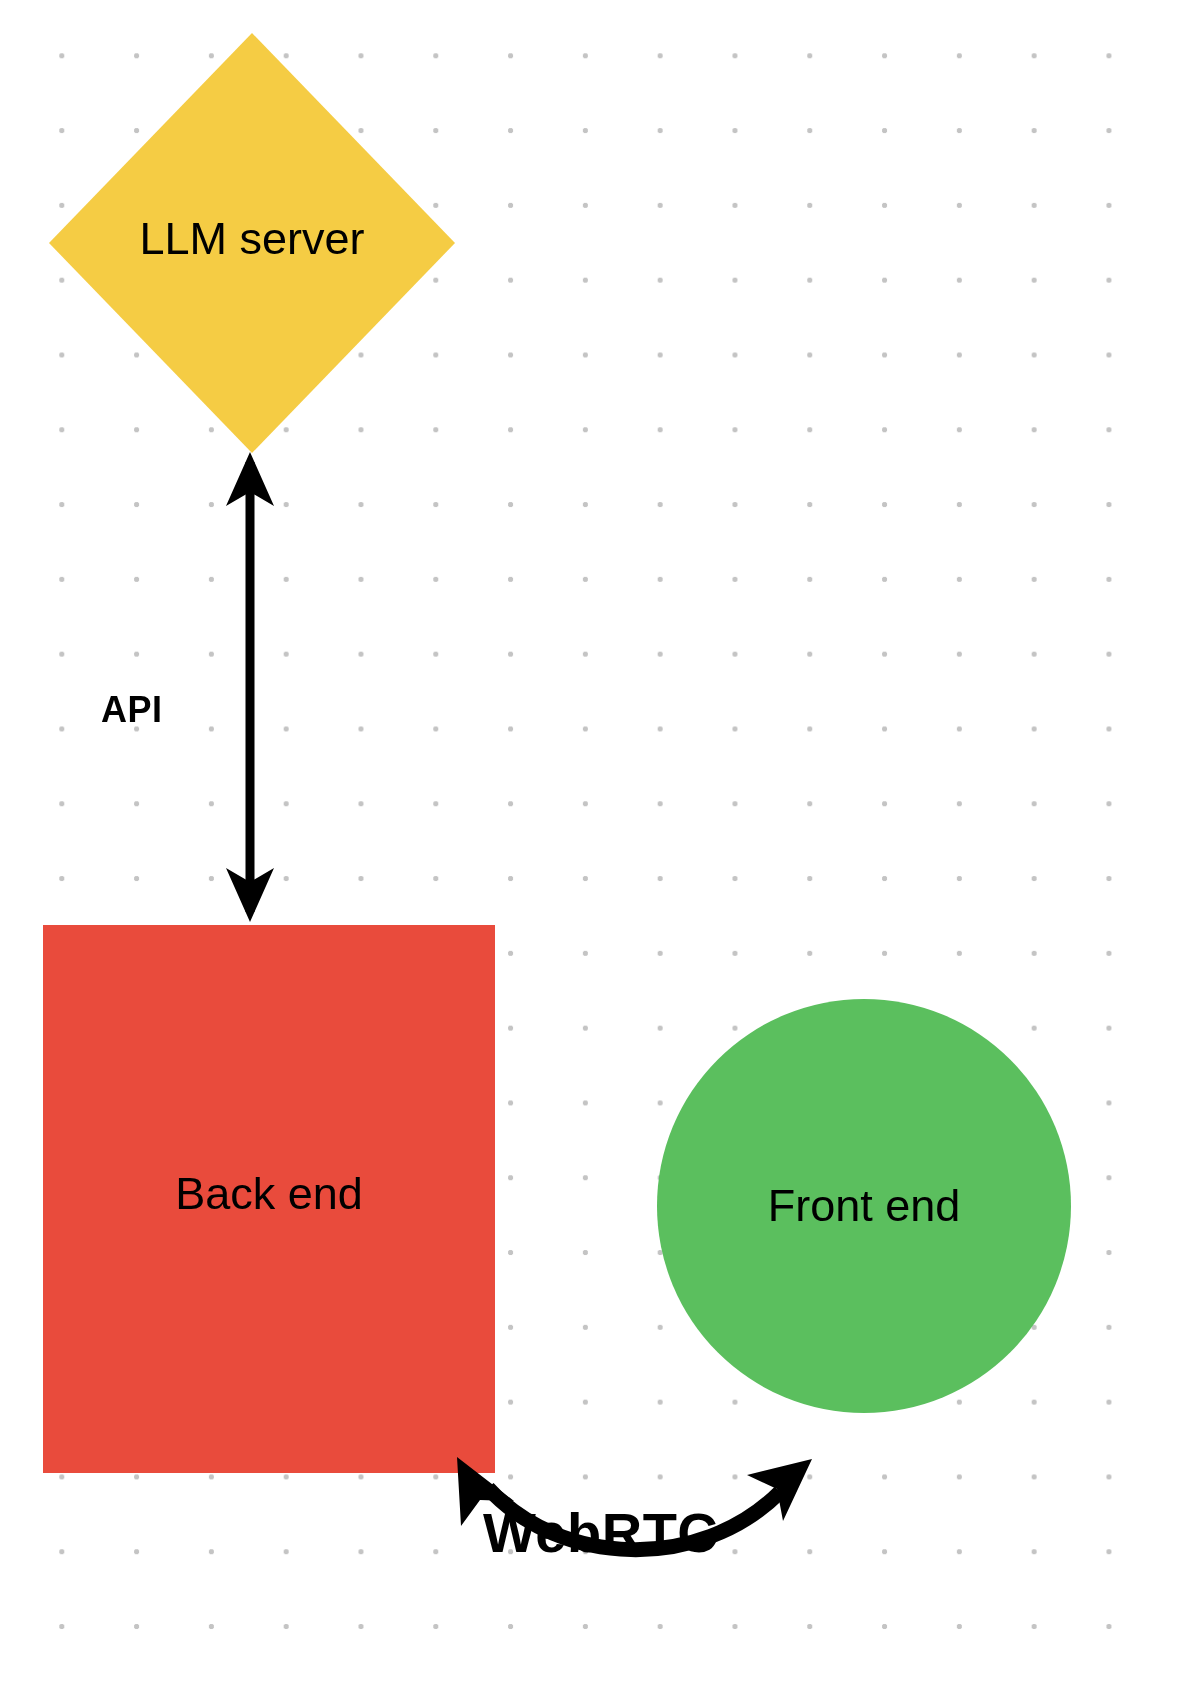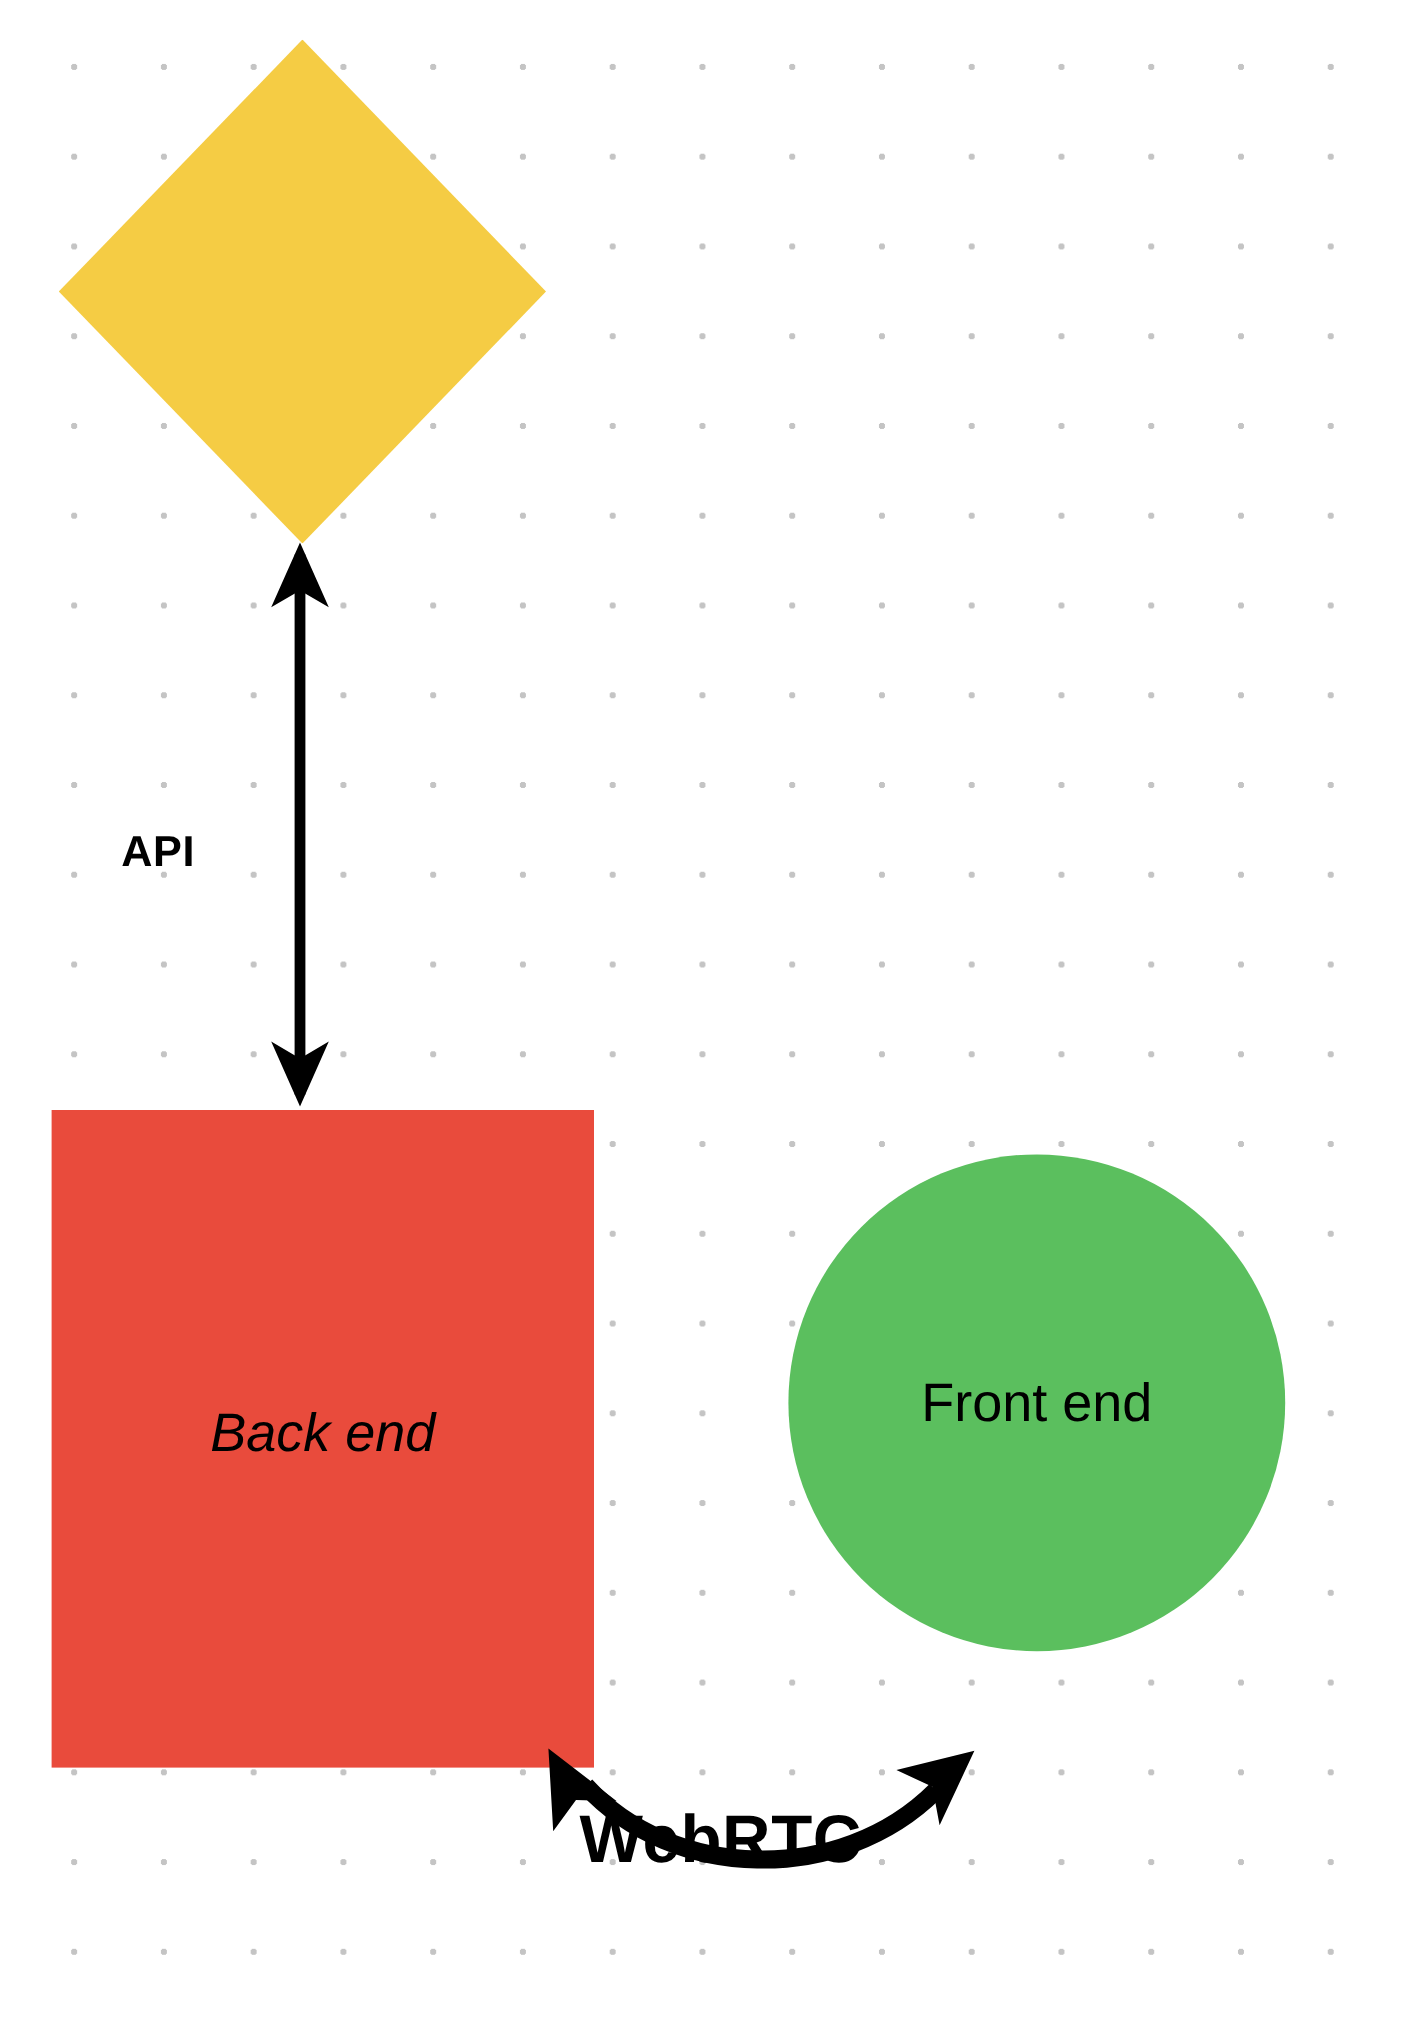"LLM server" span.node-label { html: none -> <span>LLM server</span> }
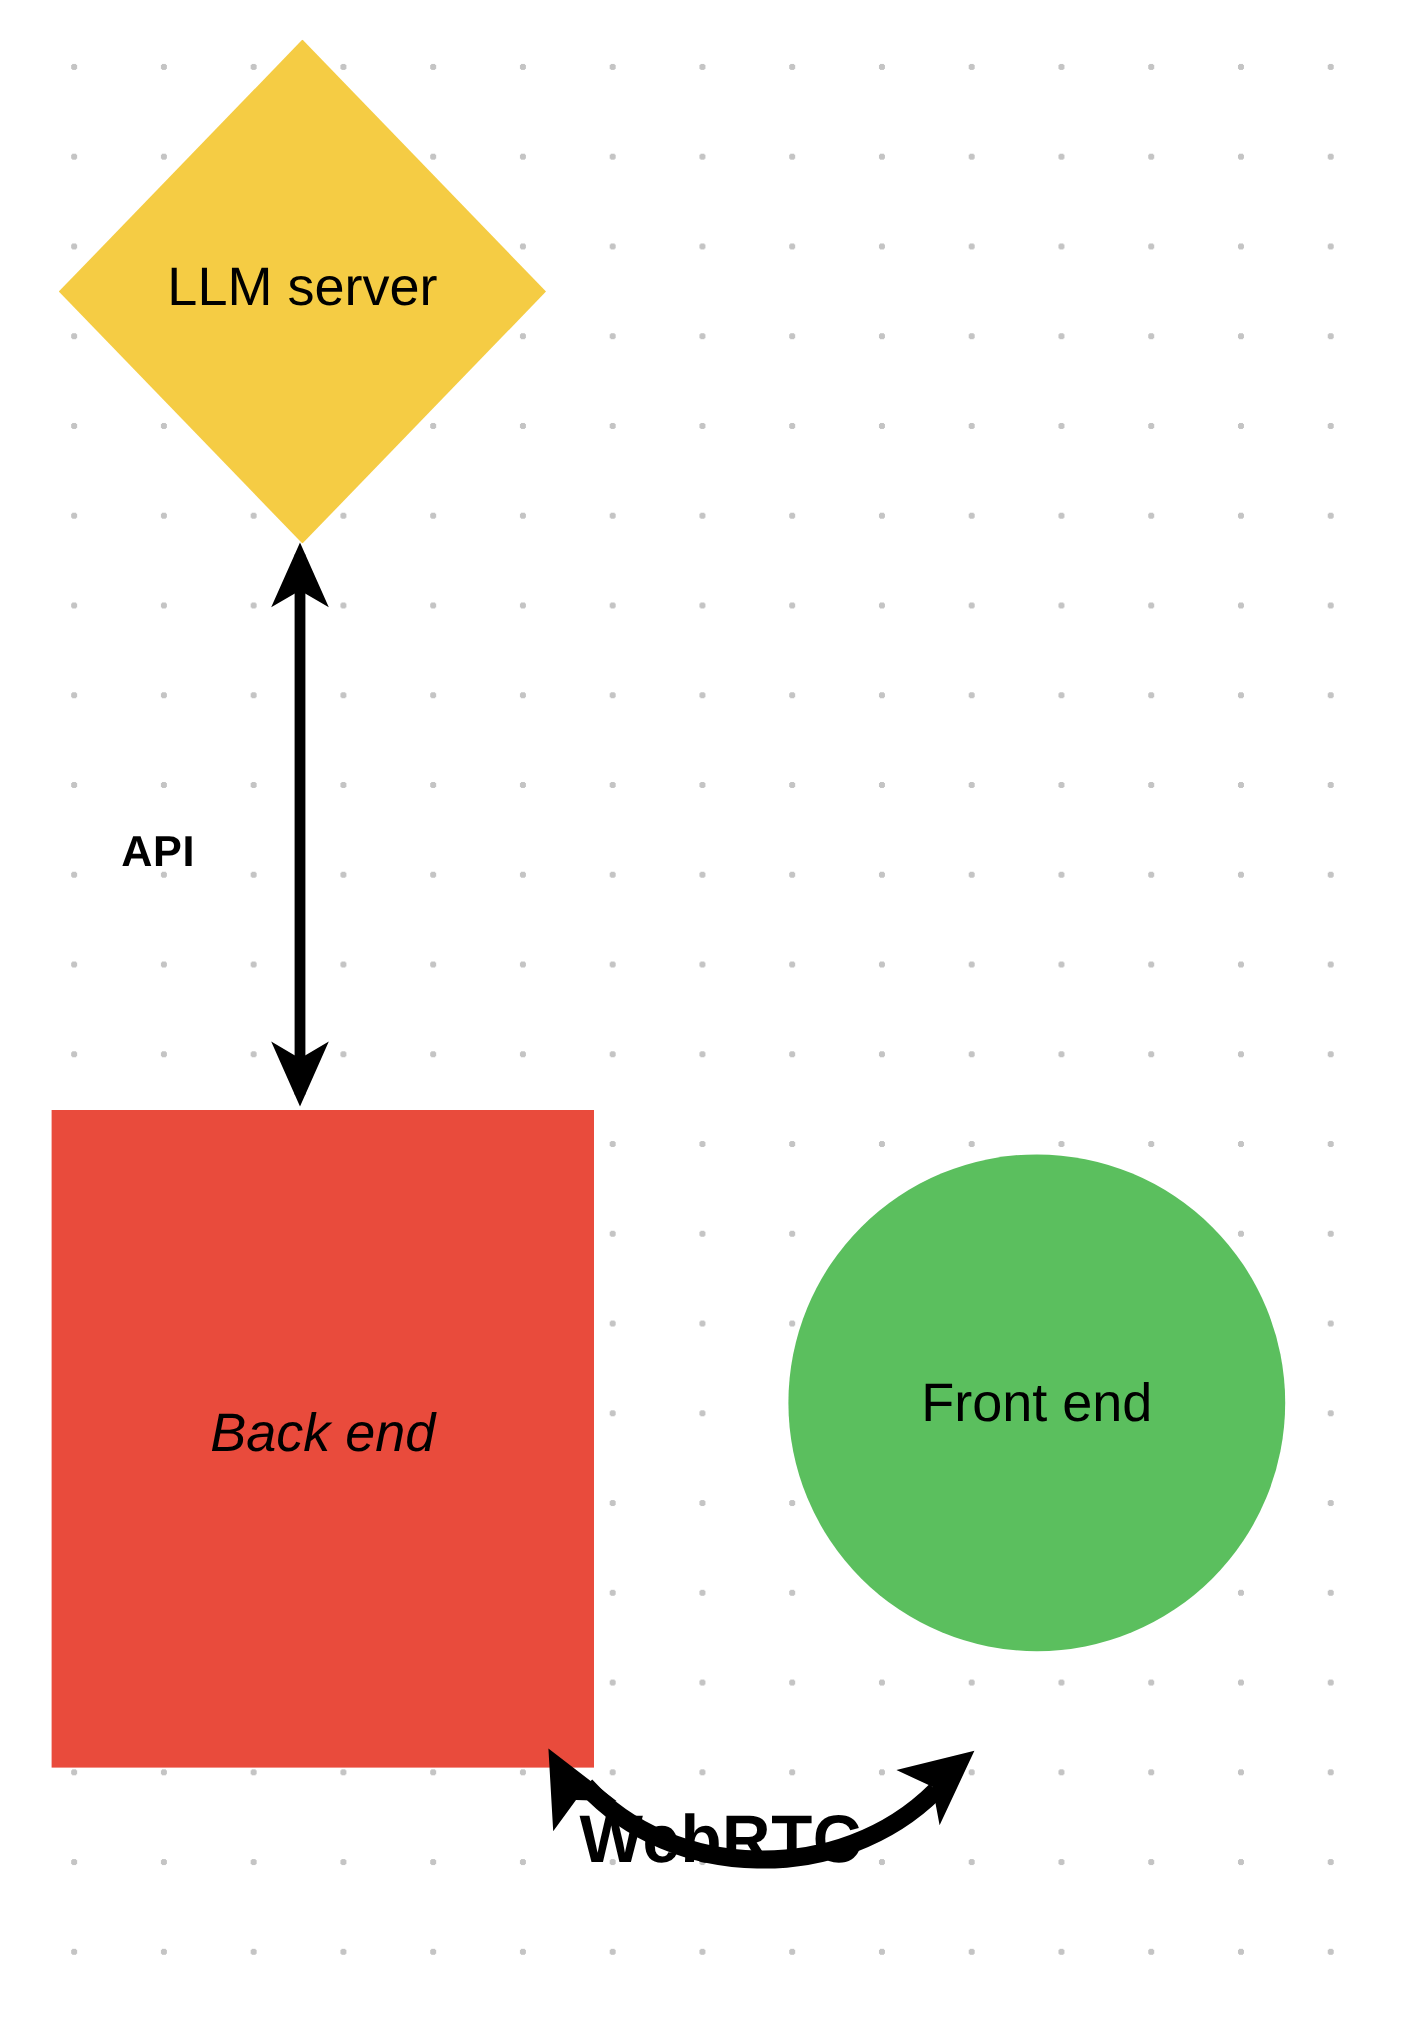"Back end" #back-end .node-label { font-style: italic -> none }
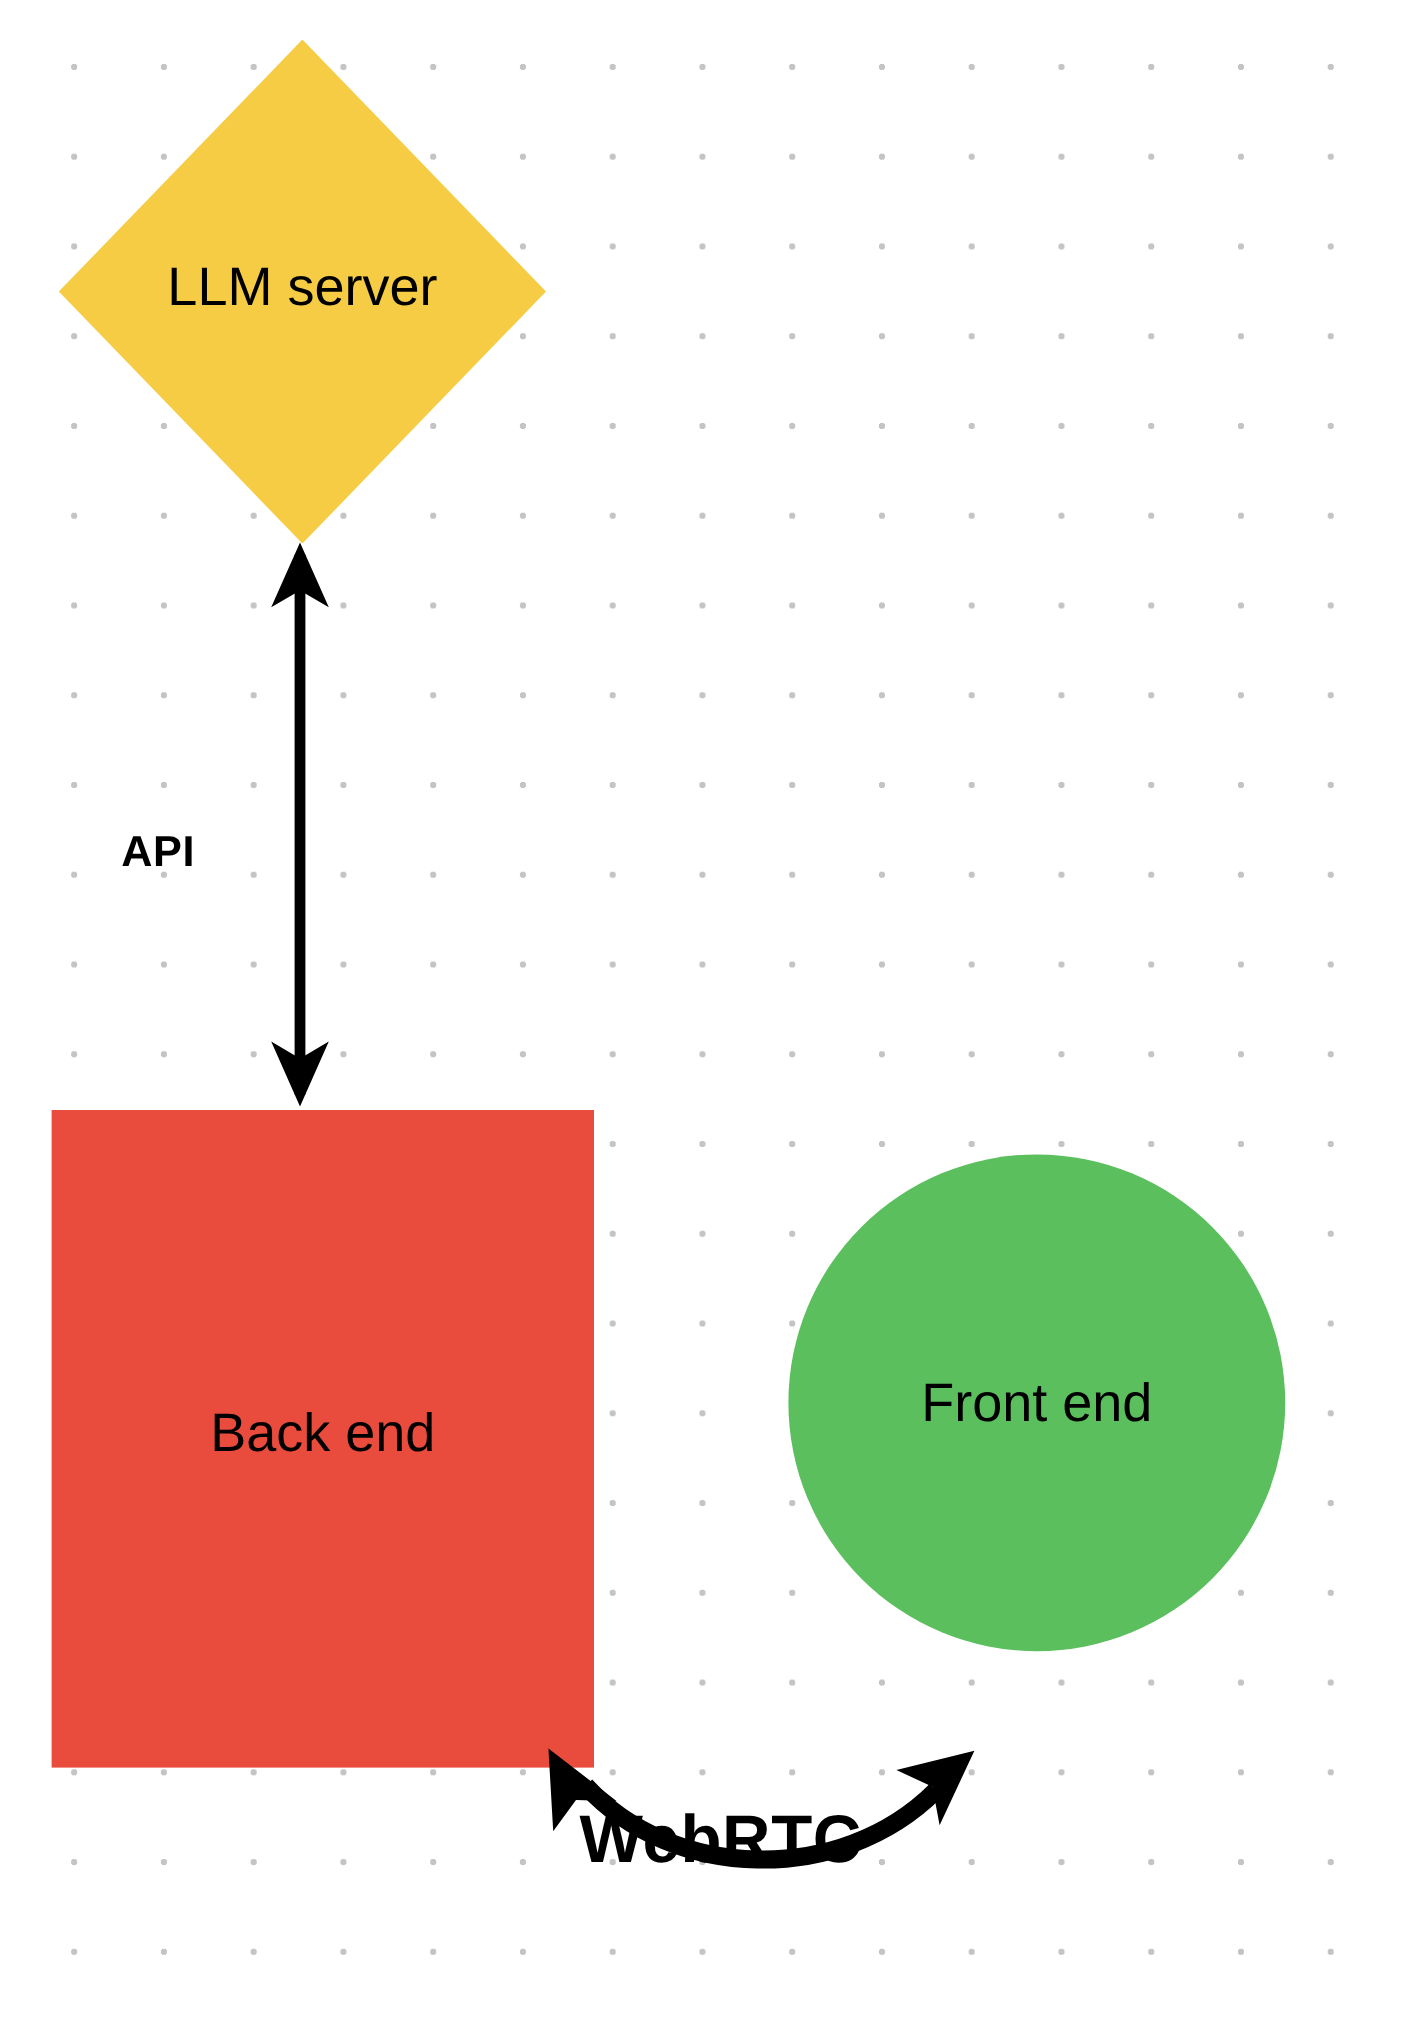"Front end" #front-end { top: 962px -> 999px }
